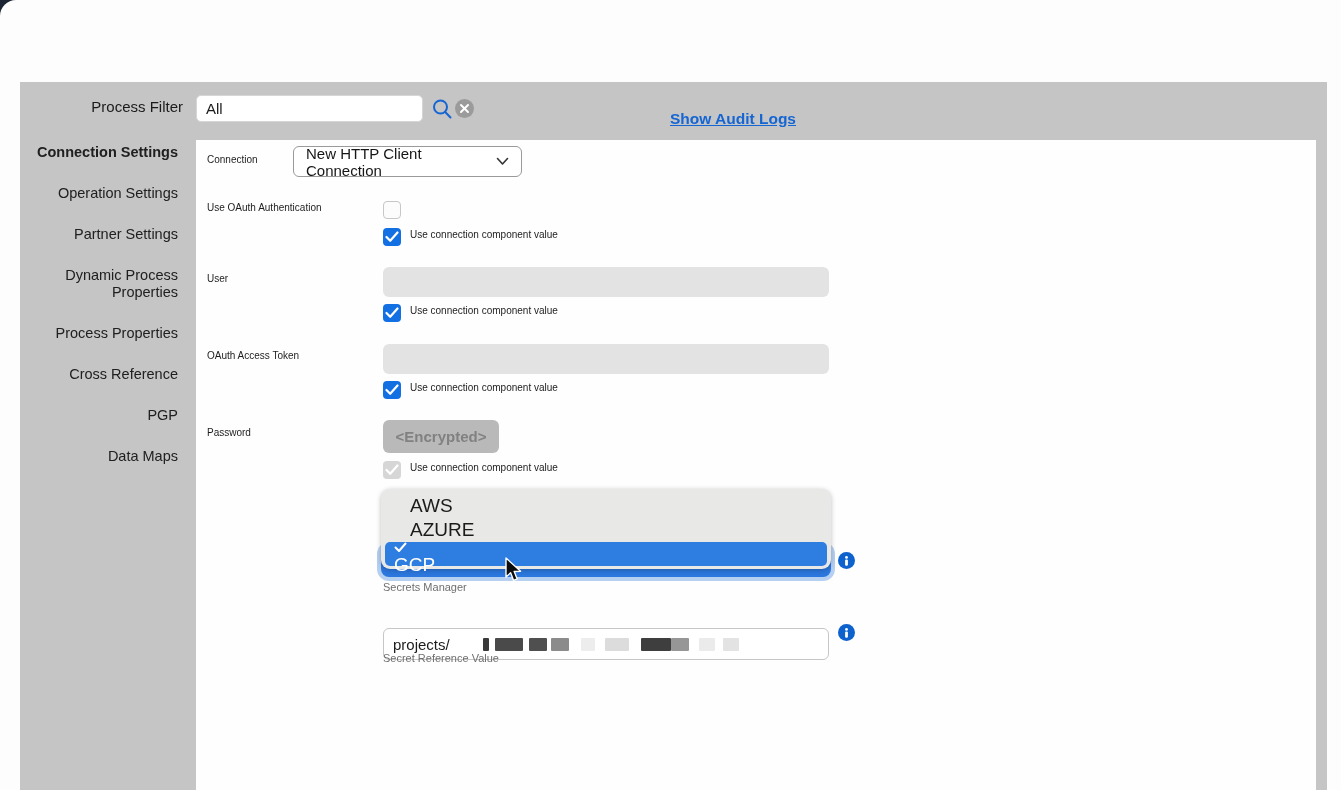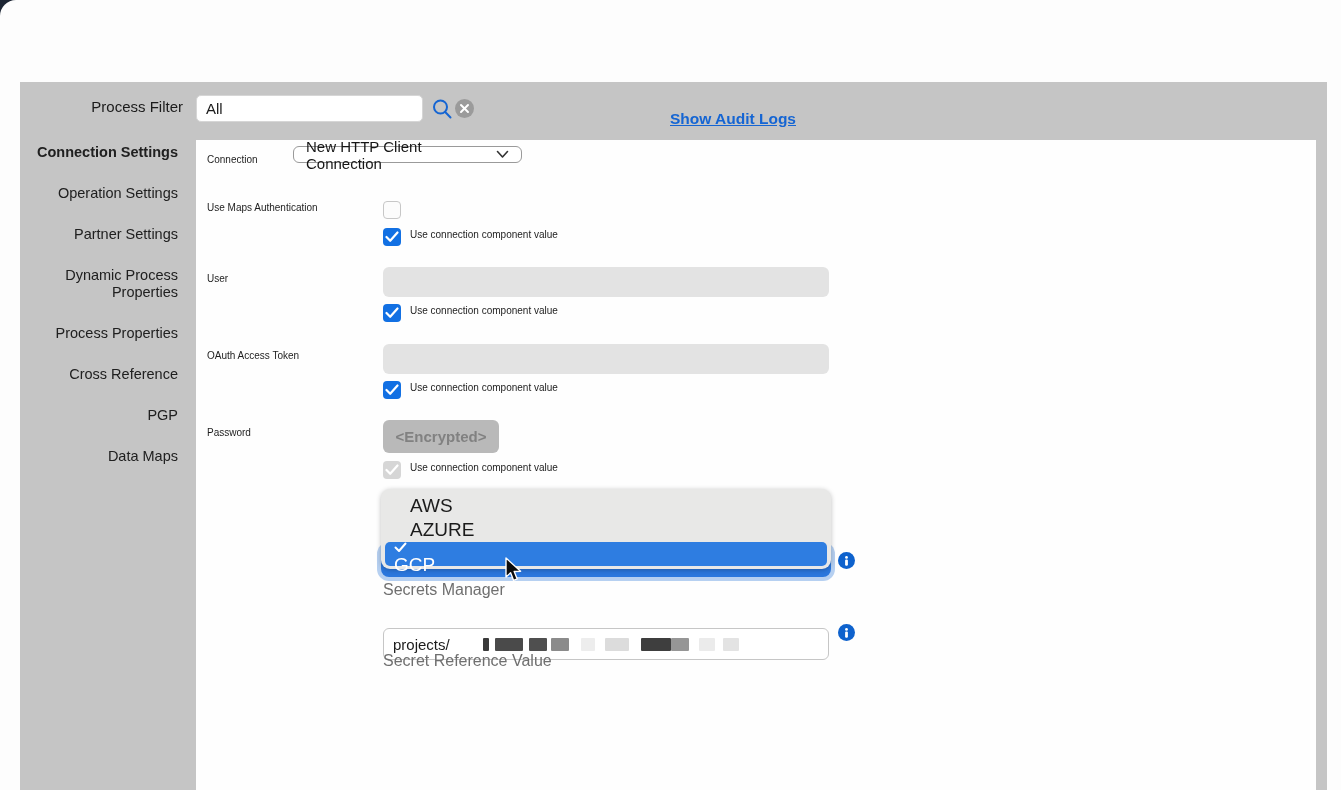"New HTTP Client Connection" .select-box { height: 17px -> 31px }
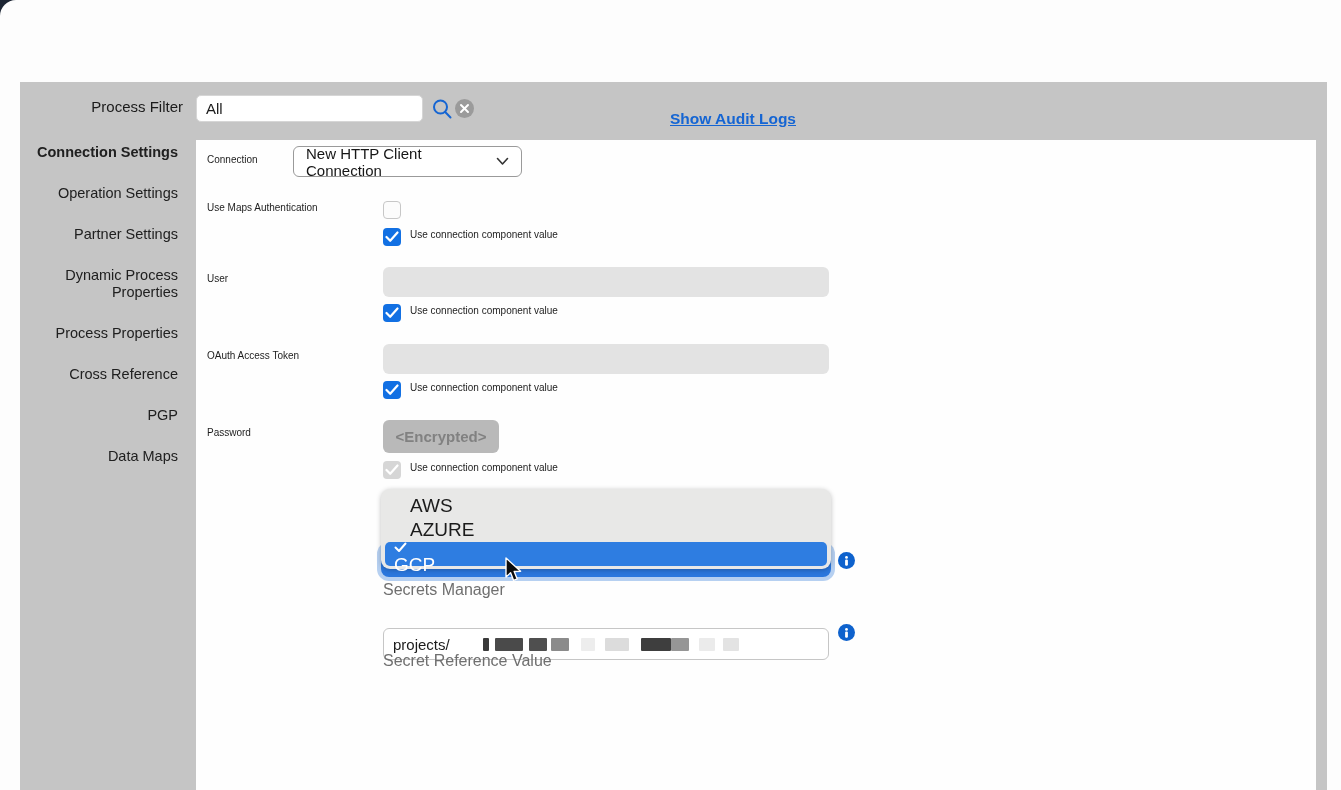"Use Maps Authentication" div.flabel { text: Maps -> OAuth }
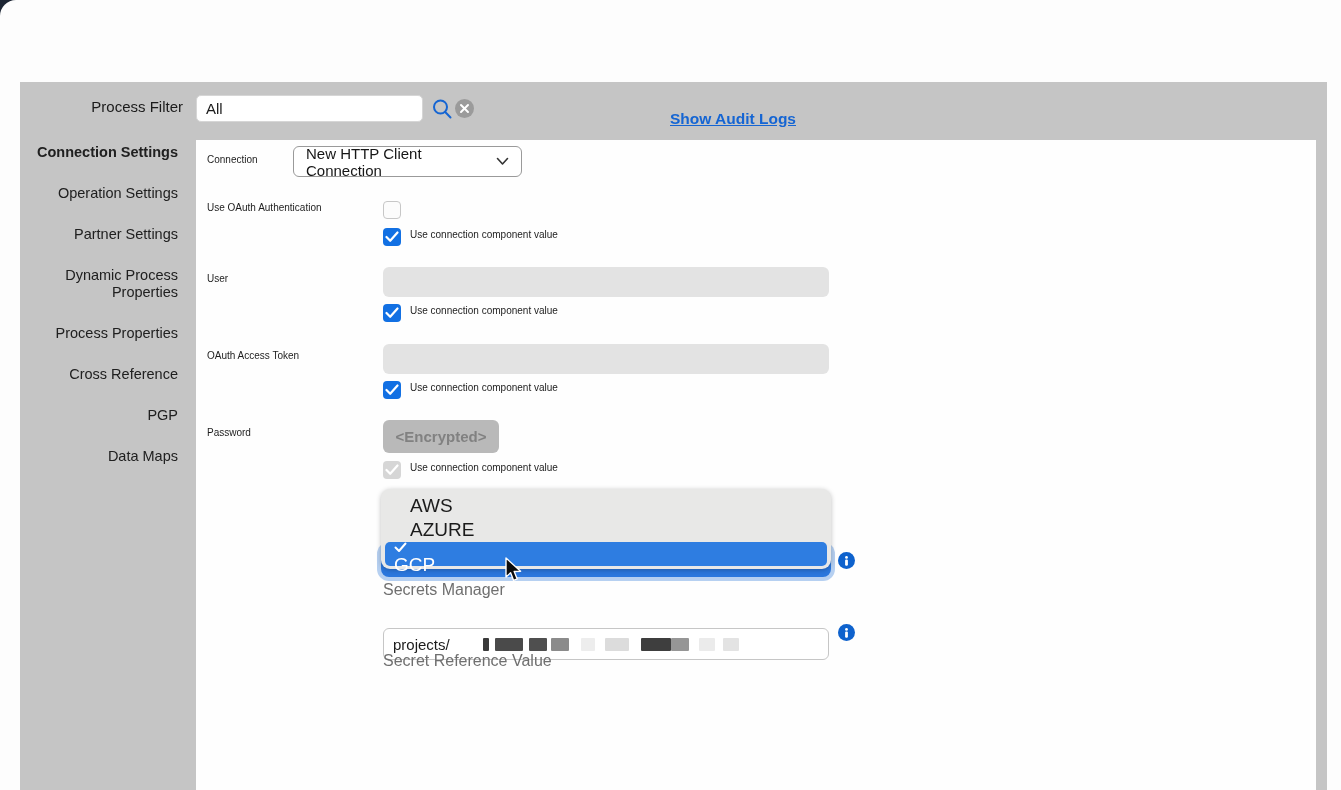"Secrets Manager" .small-label { font-size: 16px -> 11px }
